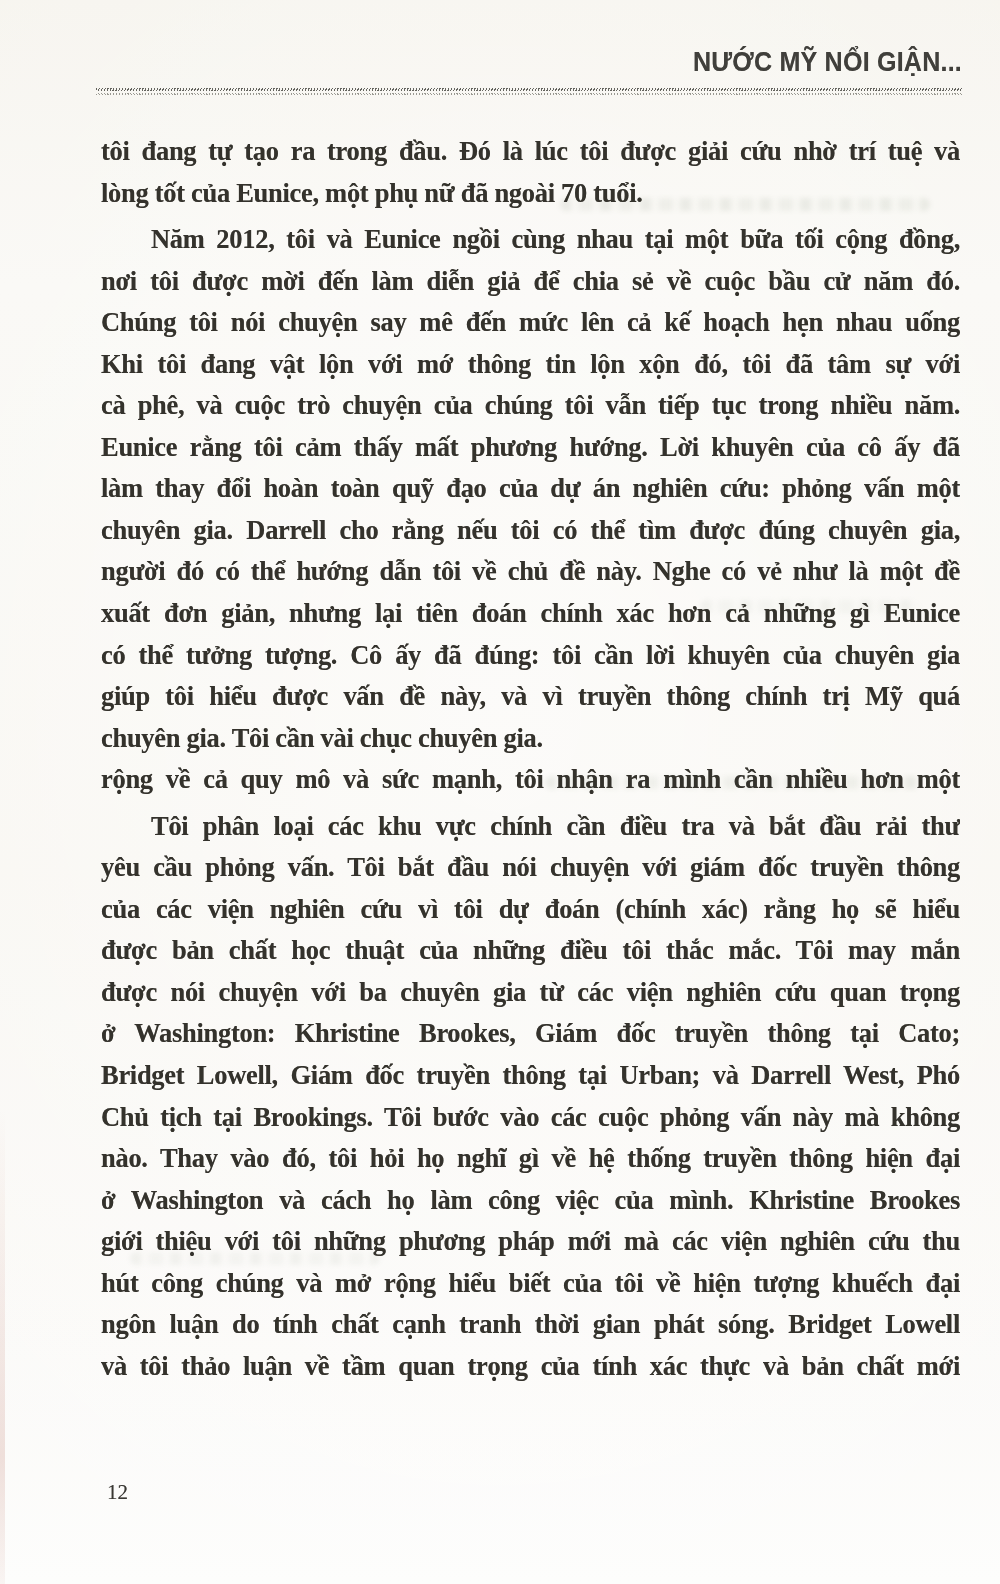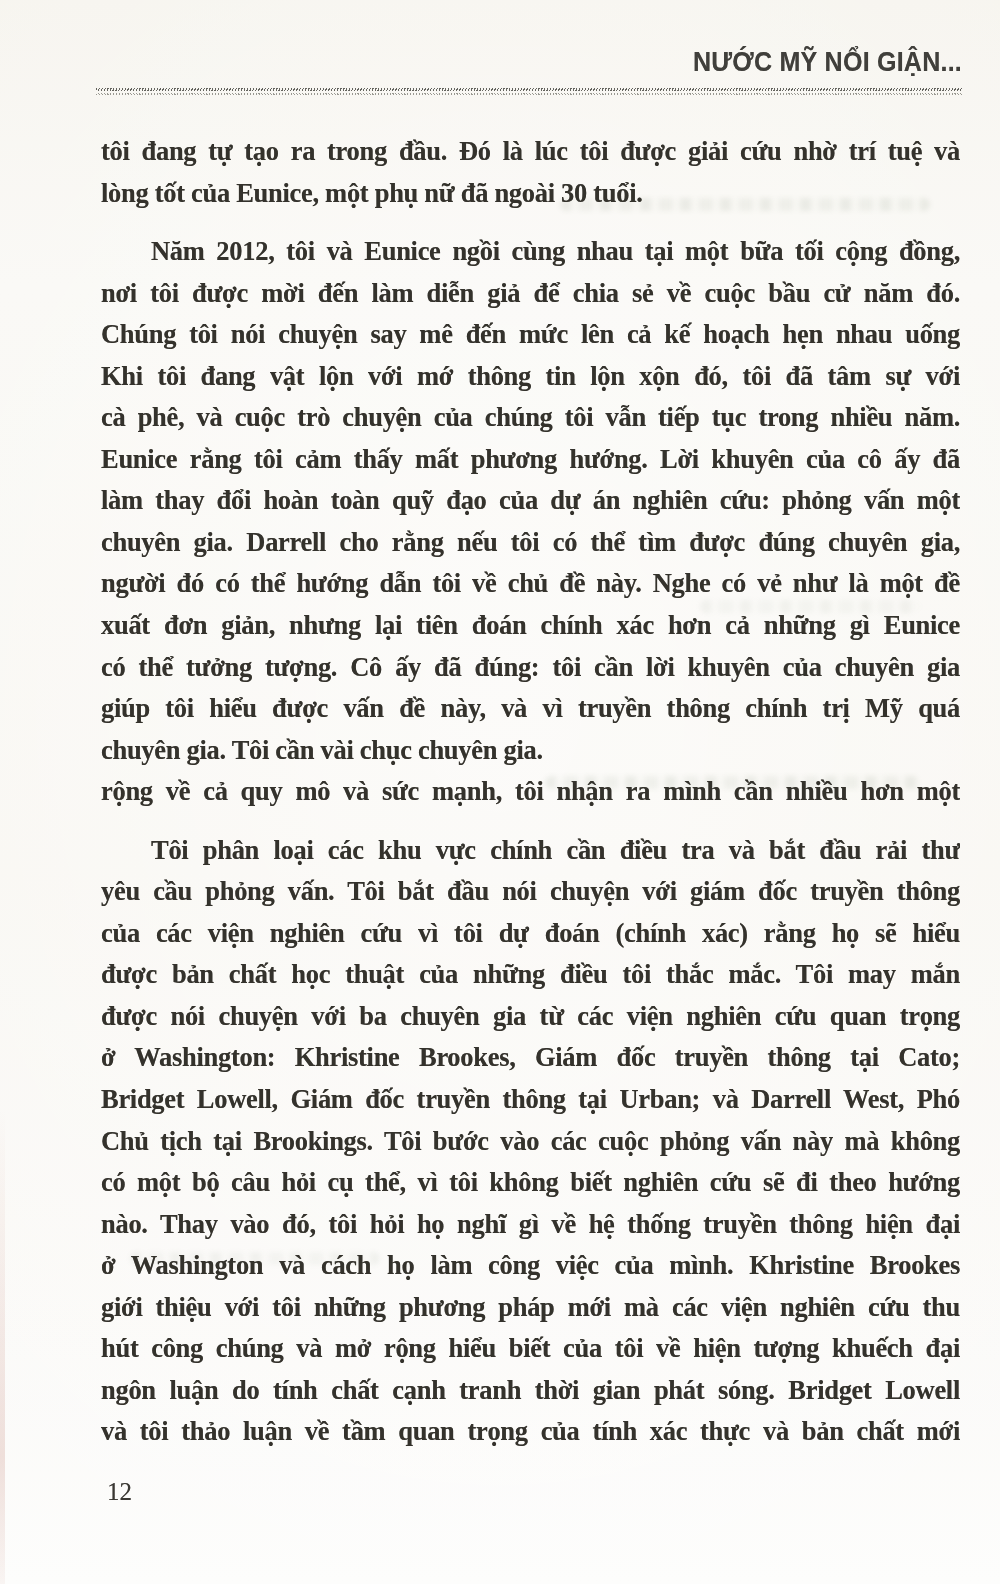"lòng tốt của Eunice, một" div.line { text: 30 -> 70 }
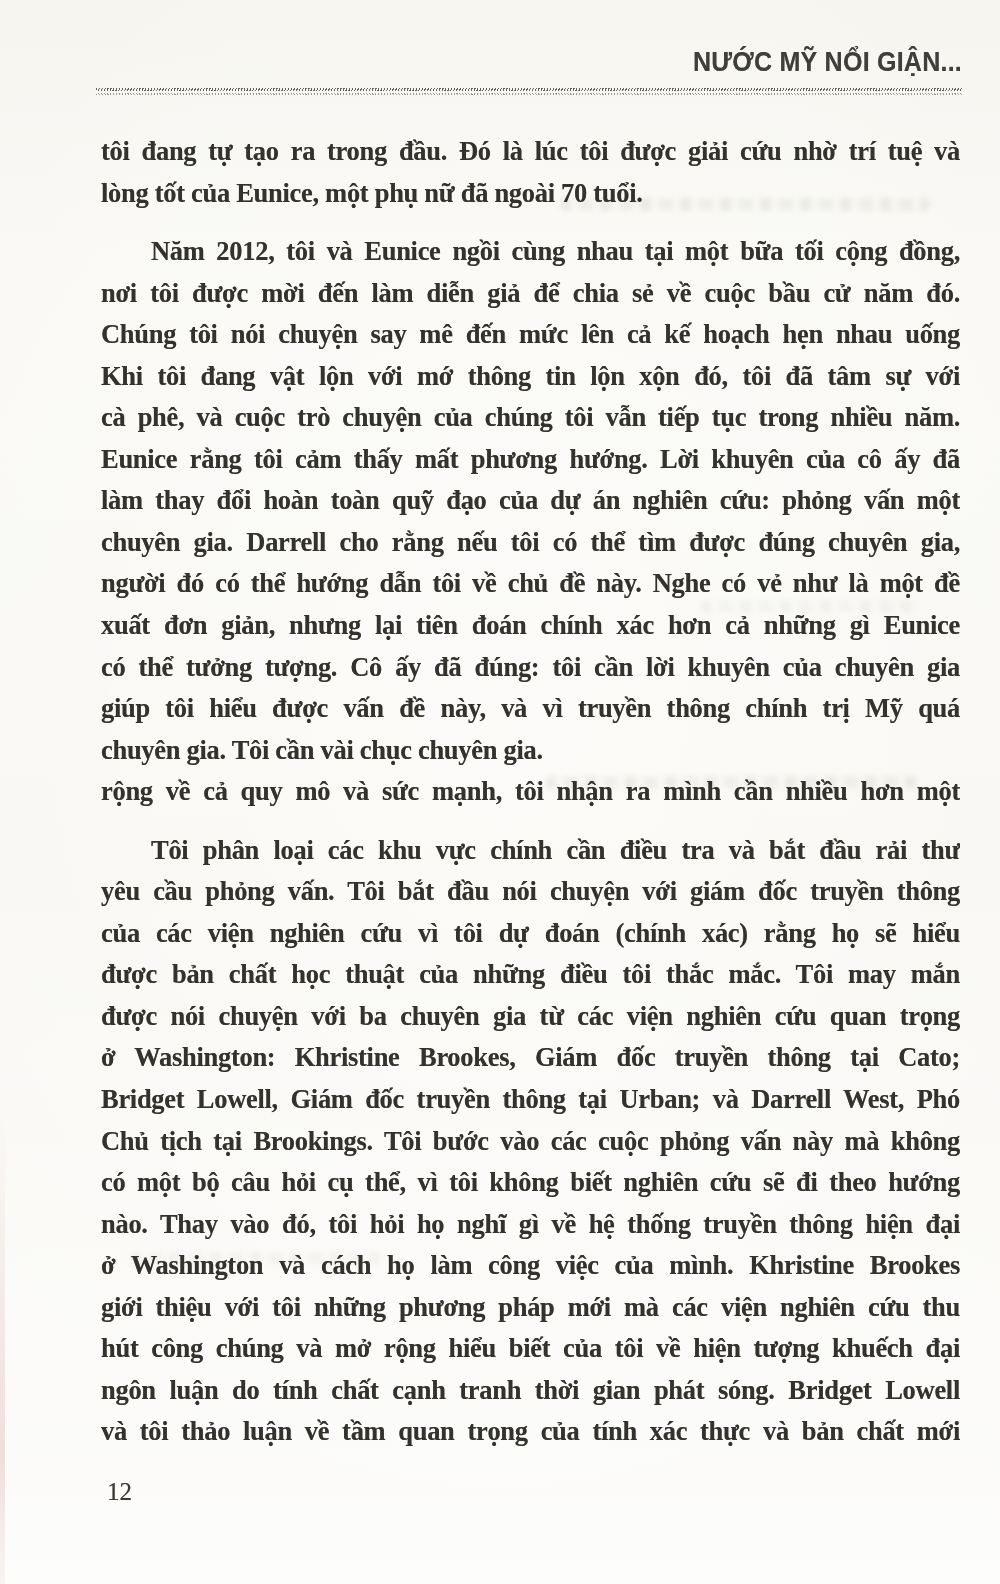"Năm 2012, tôi và Eunice" .para + .para { margin-top: 17px -> 5px }
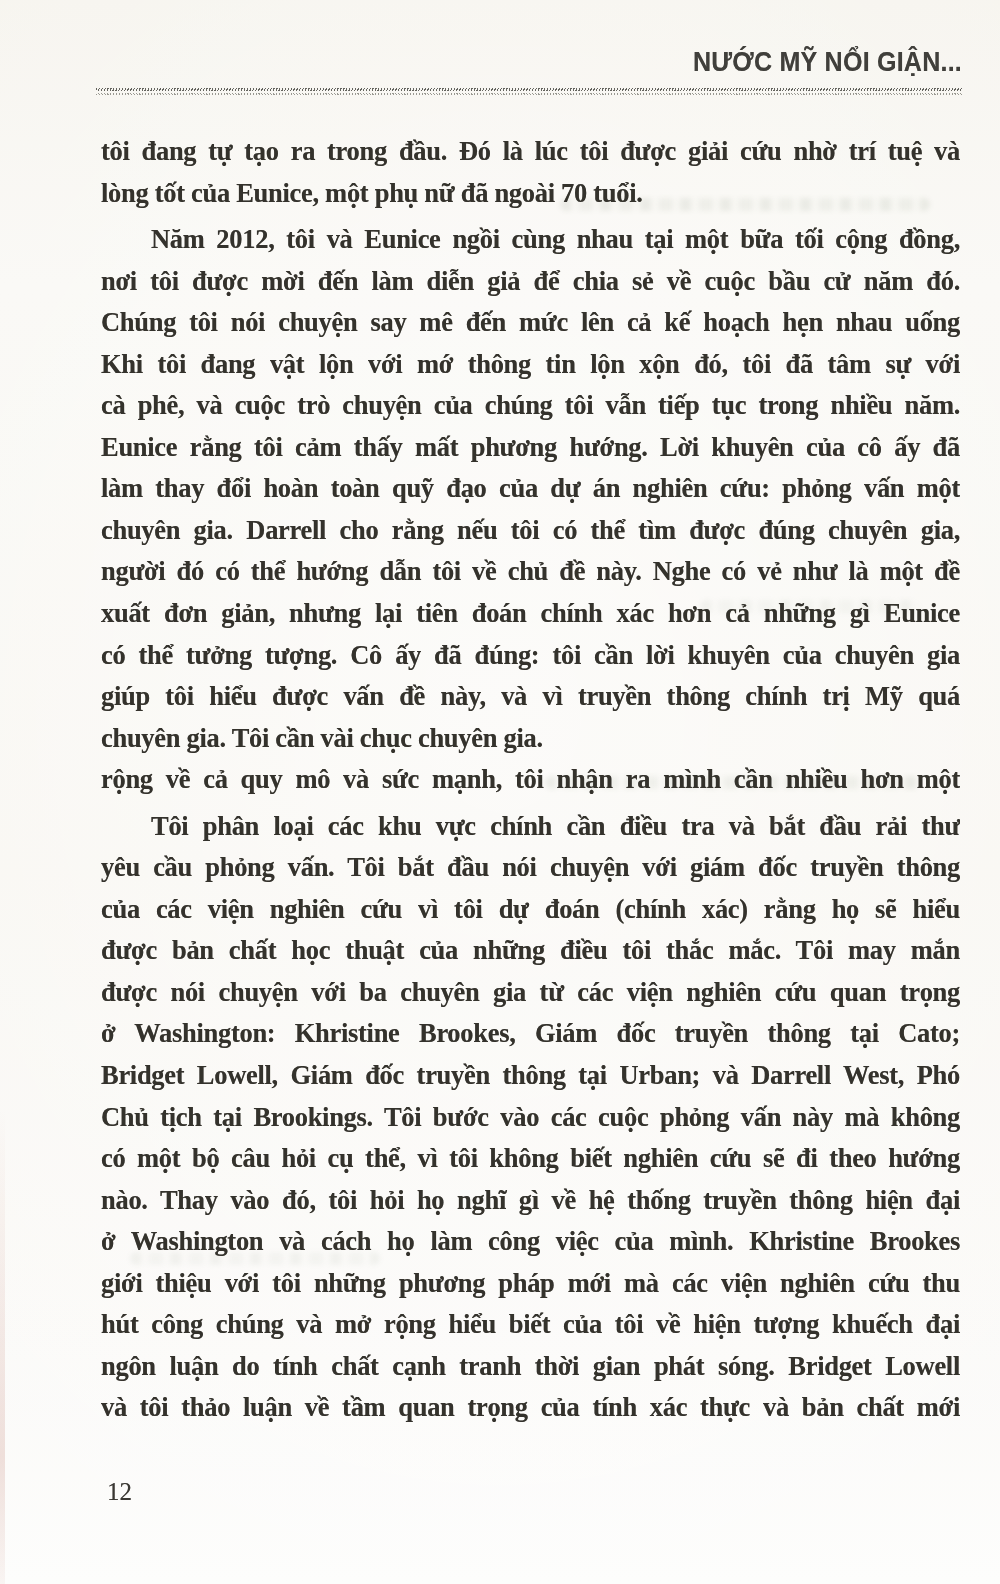"có một bộ câu hỏi" div.line { html: <div>có một bộ câu hỏi cụ thể, vì tôi không biết nghiên cứu sẽ đi theo hướng</div> -> none }
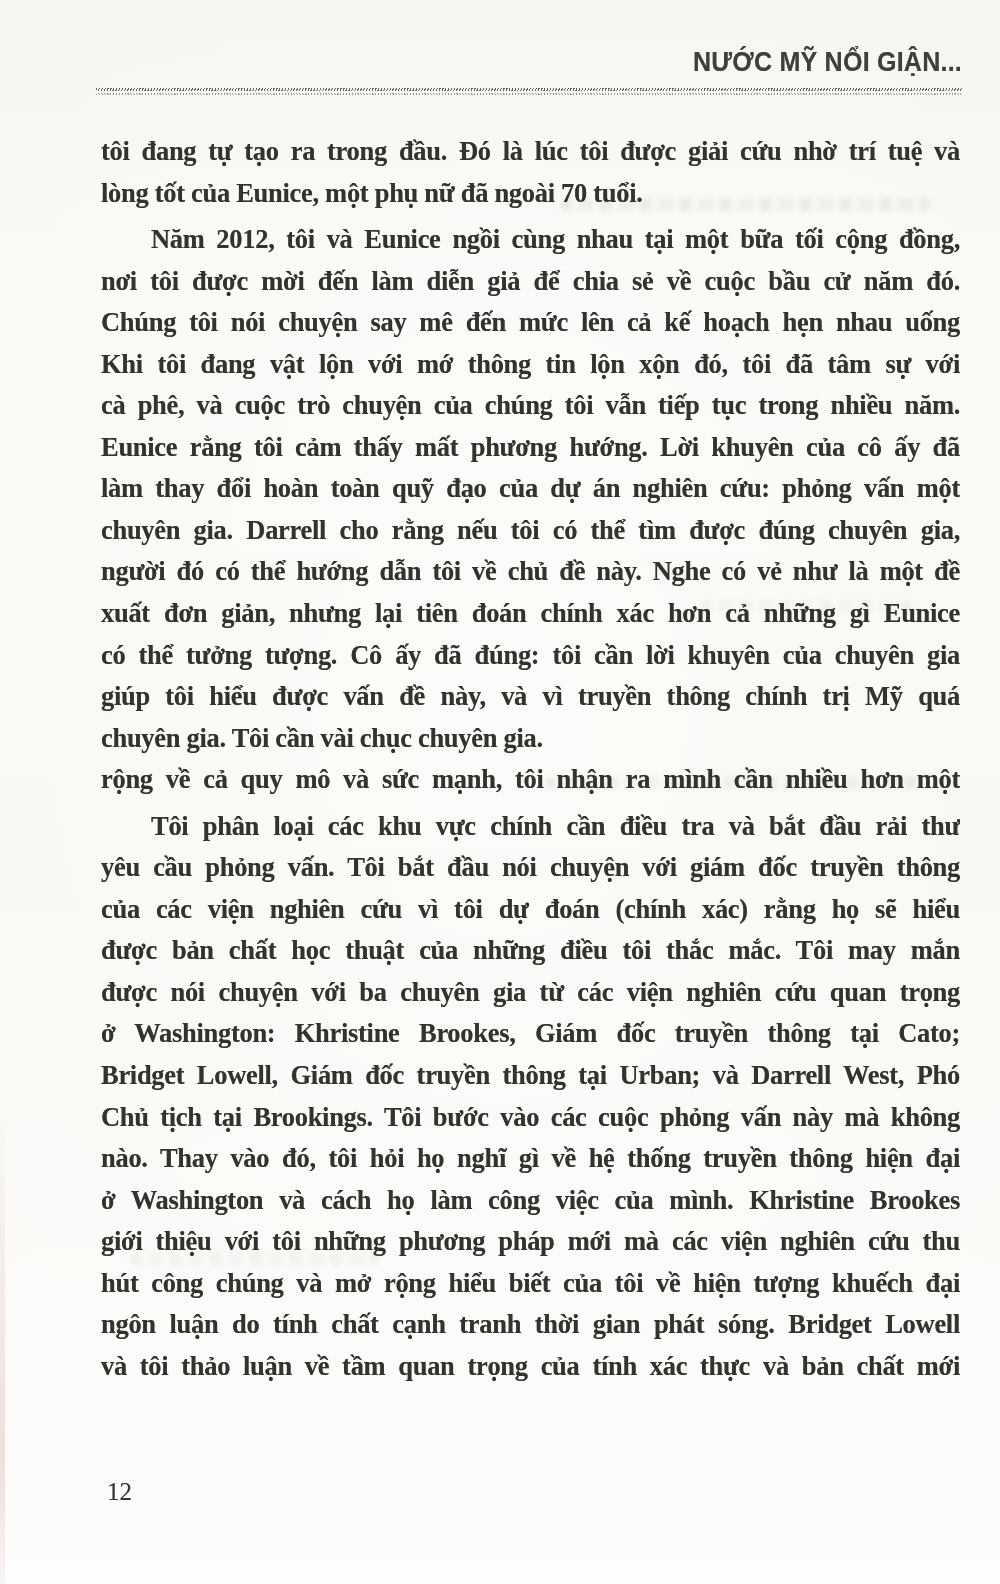"12" .page-number { font-size: 25px -> 21px }
